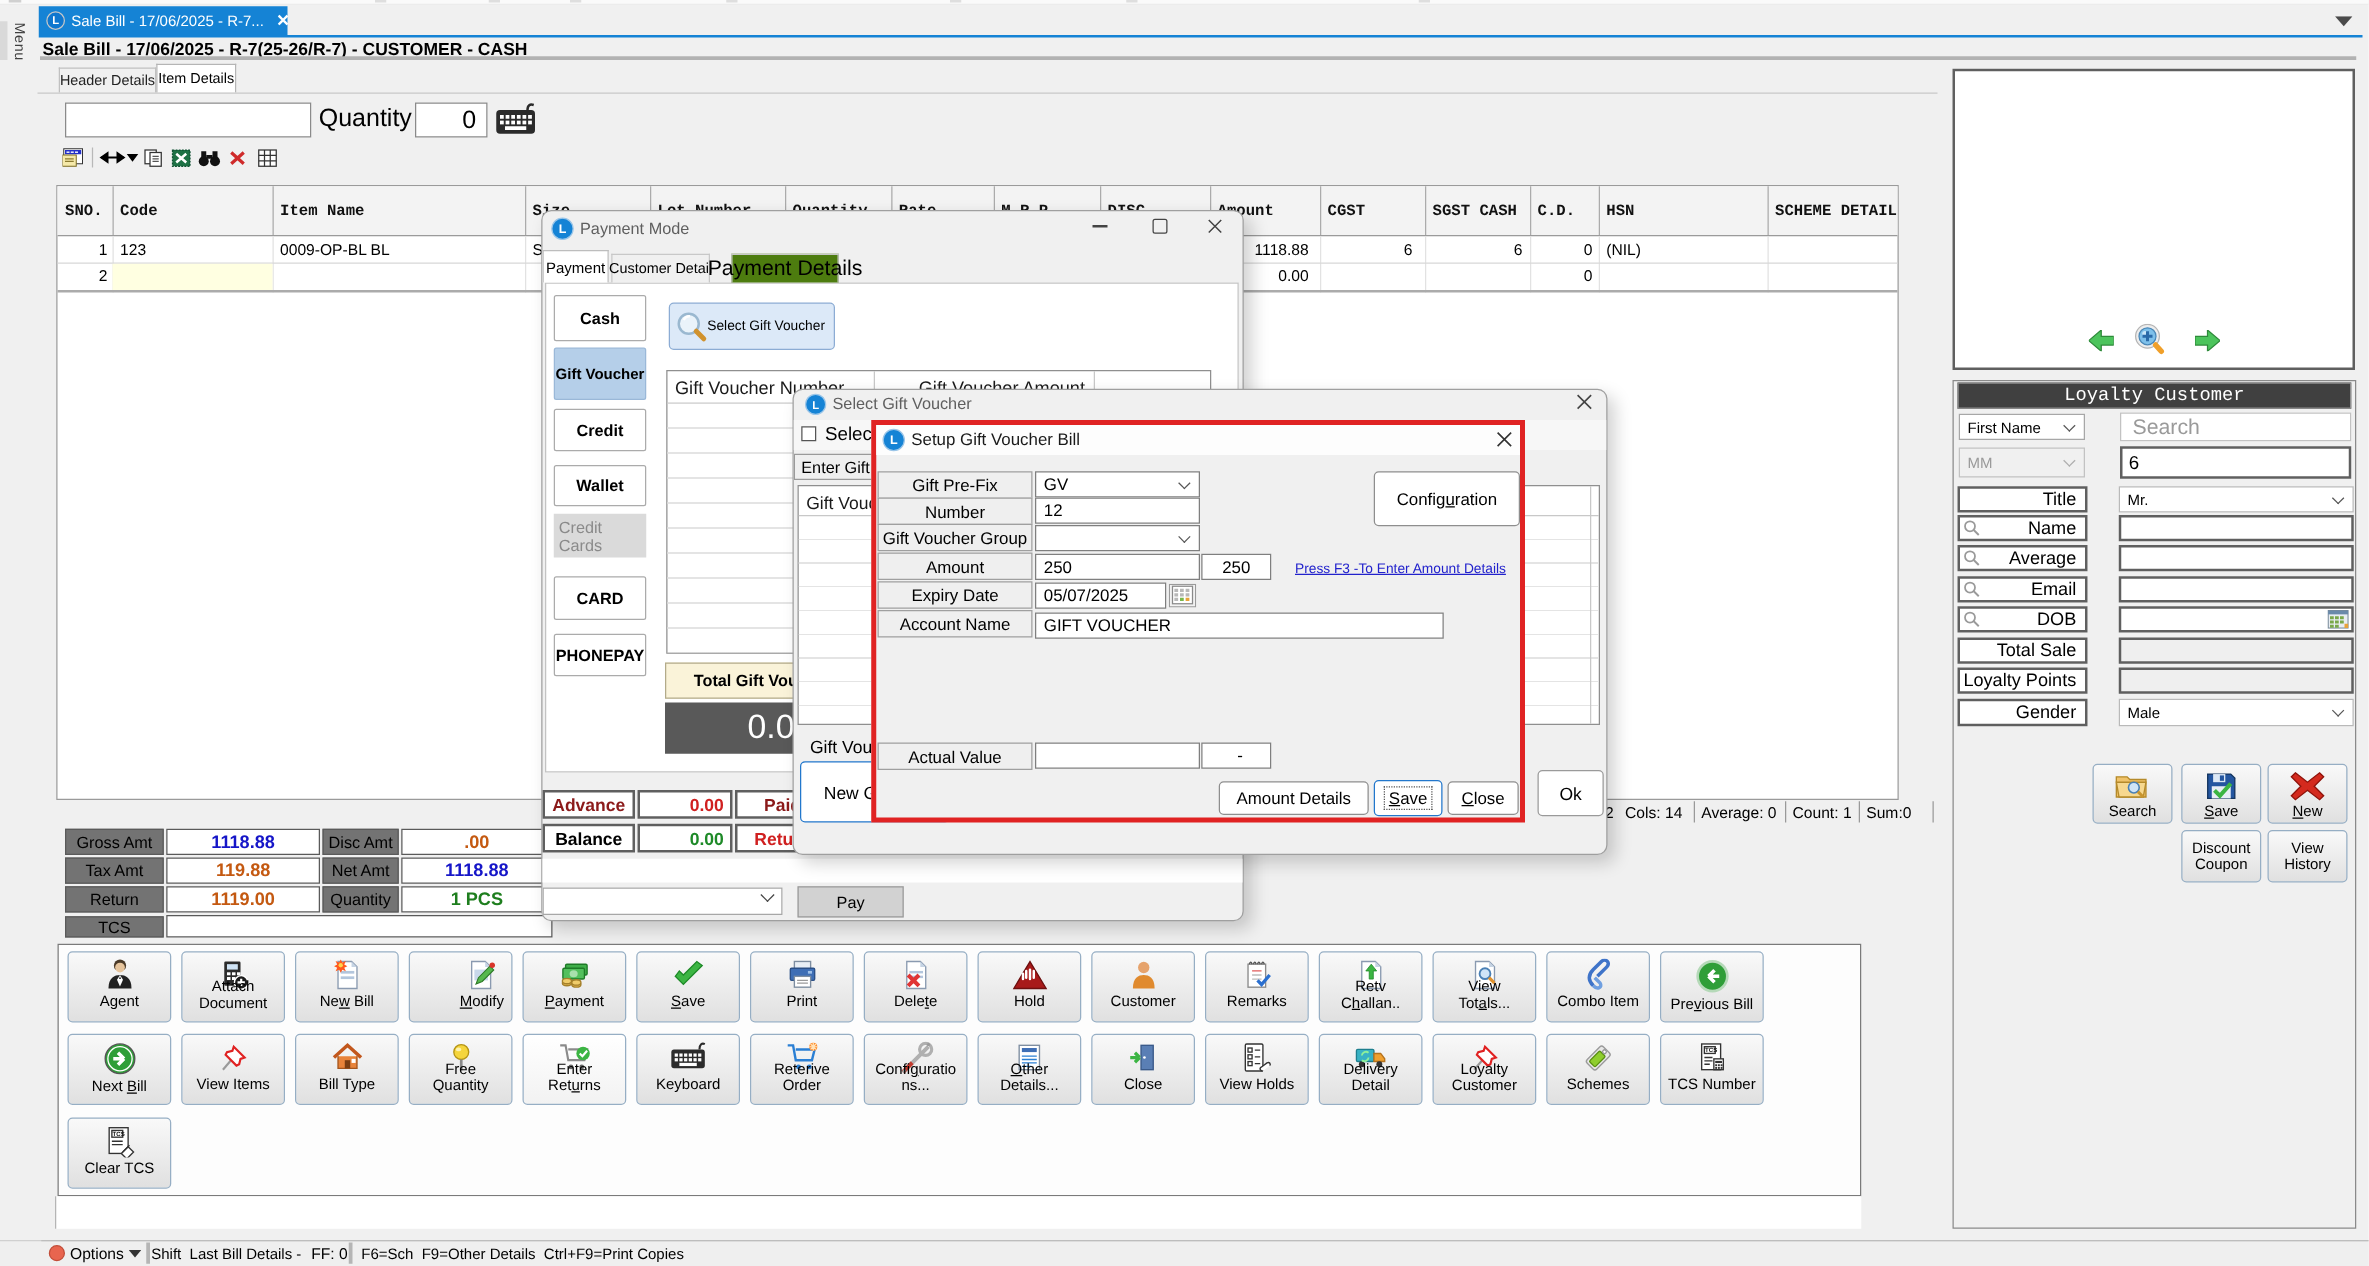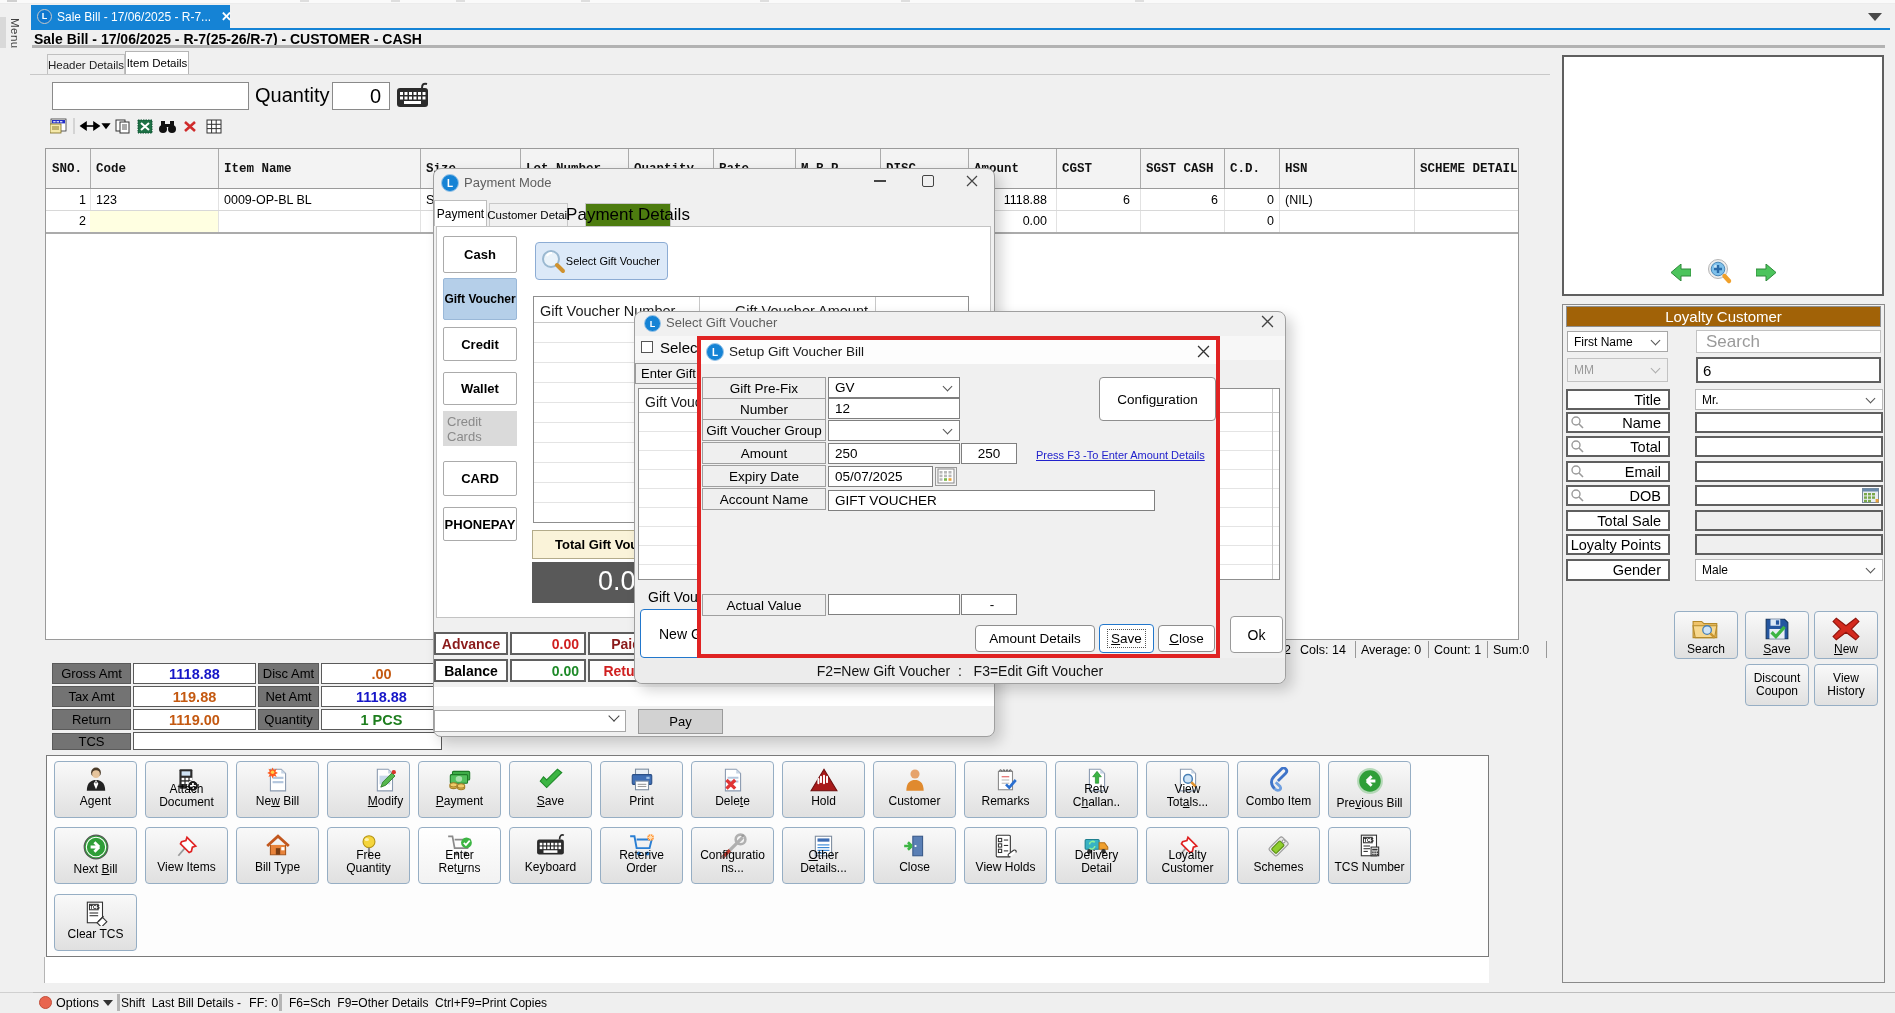"Loyalty Customer" div.bx { background: #a16207 -> #404040; font-family: none -> Liberation Mono, monospace }
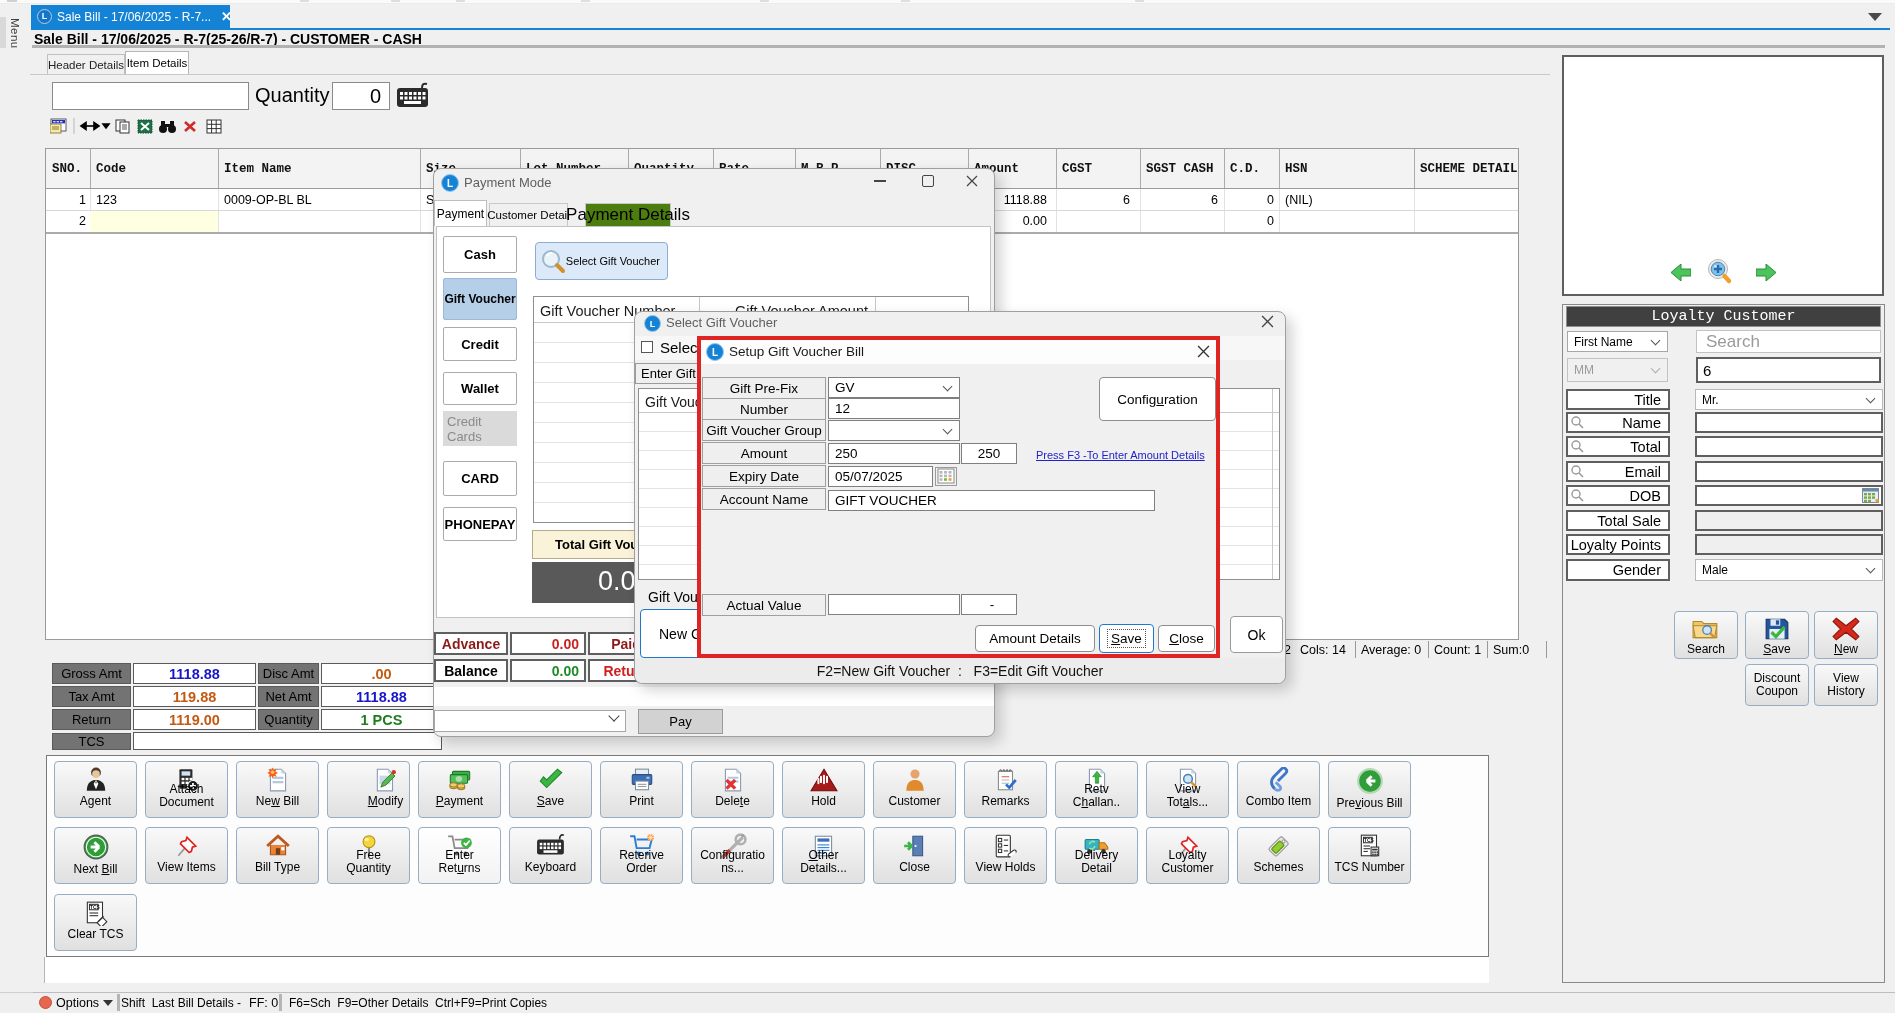"Total" div.rlab { text: Total -> Average }
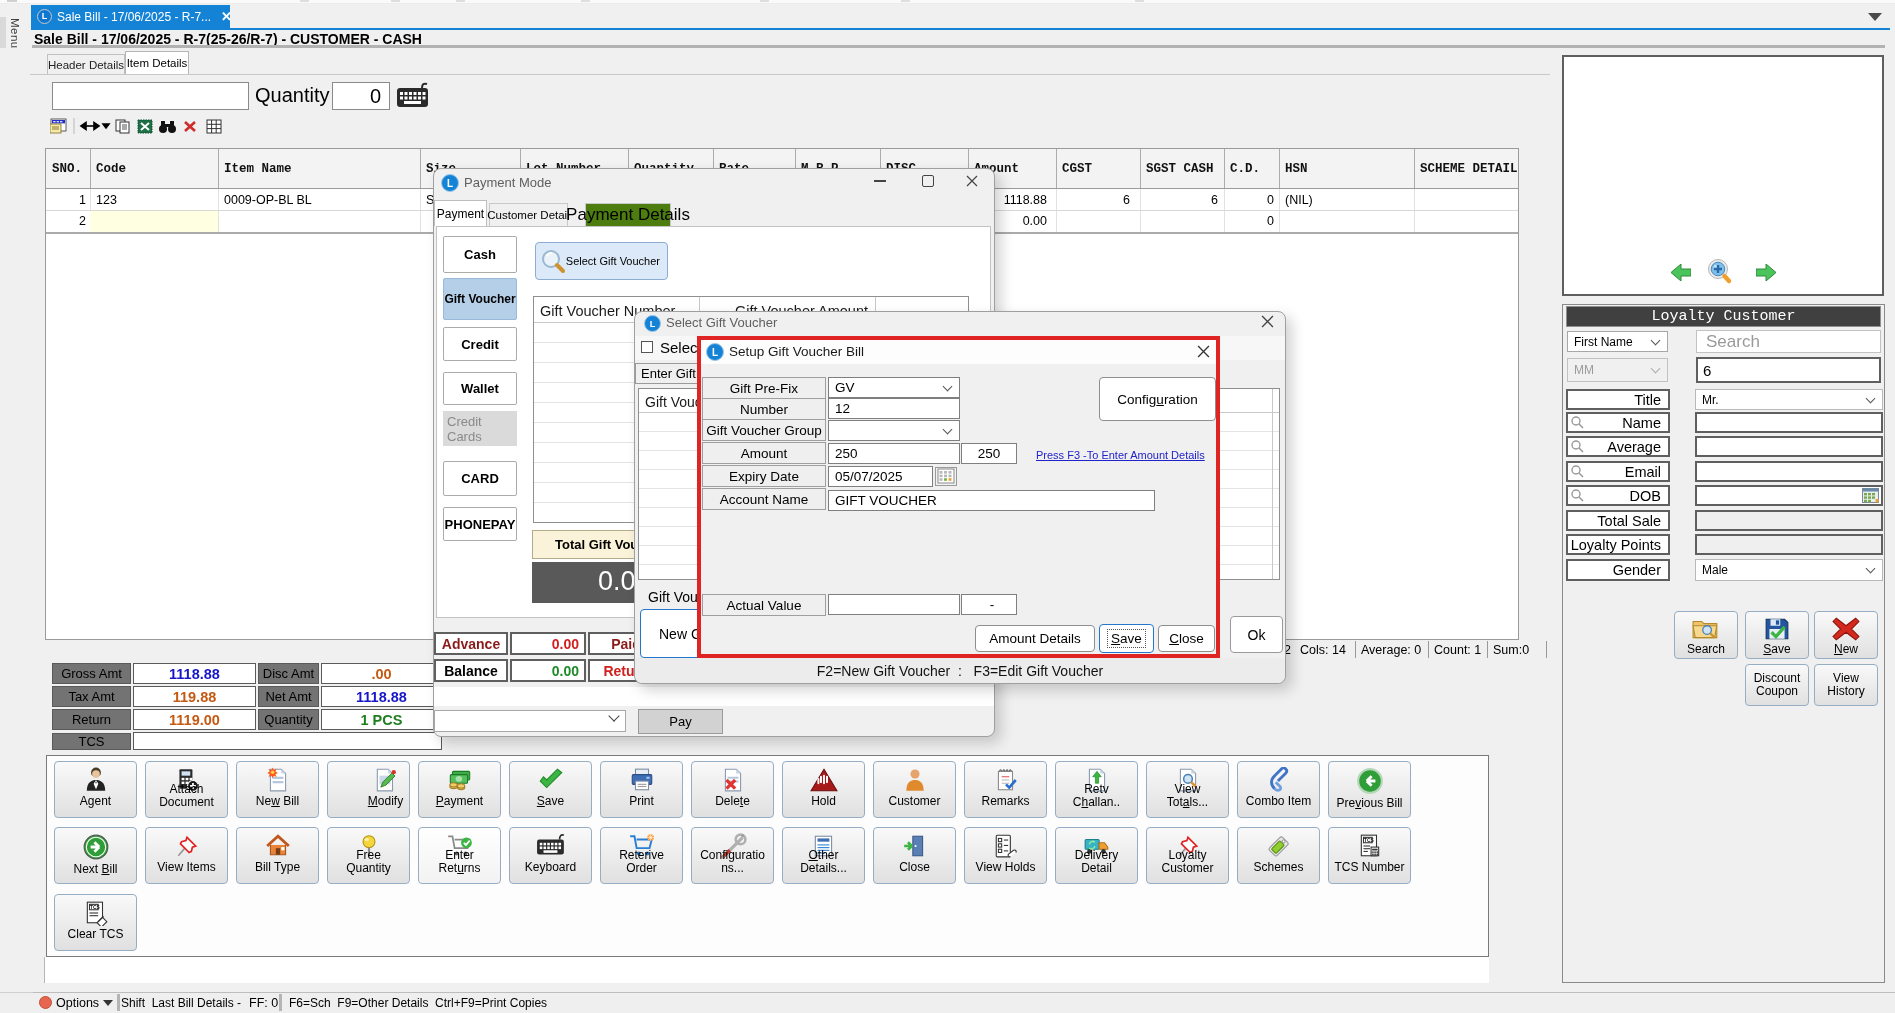"F2=New Gift Voucher : F3=Edit" div.bx { html: <div>F2=New Gift Voucher&nbsp; :&nbsp;&nbsp; F3=Edit Gift Voucher</div> -> none }
